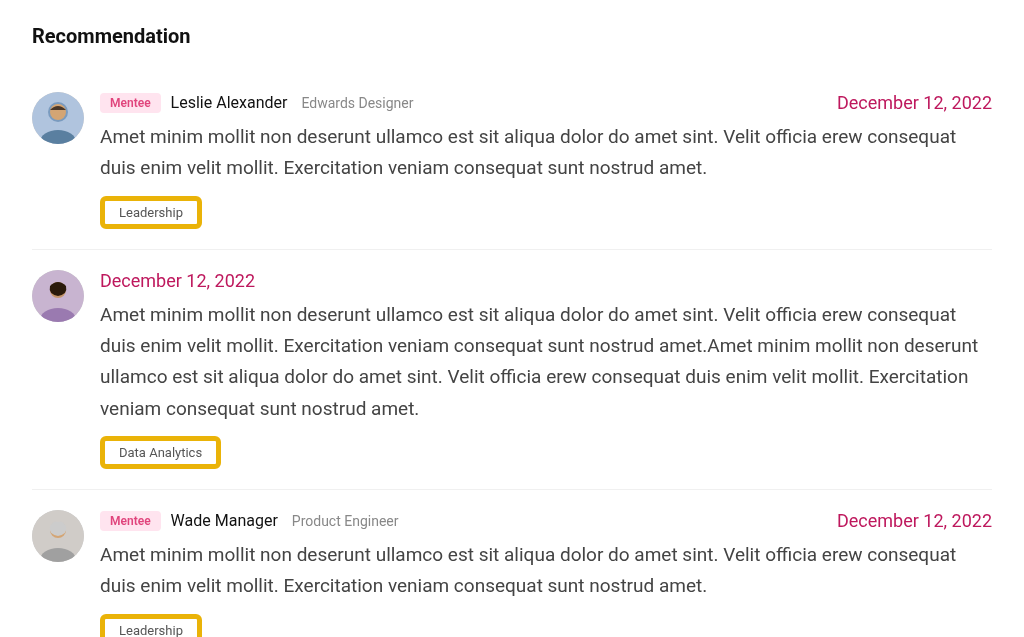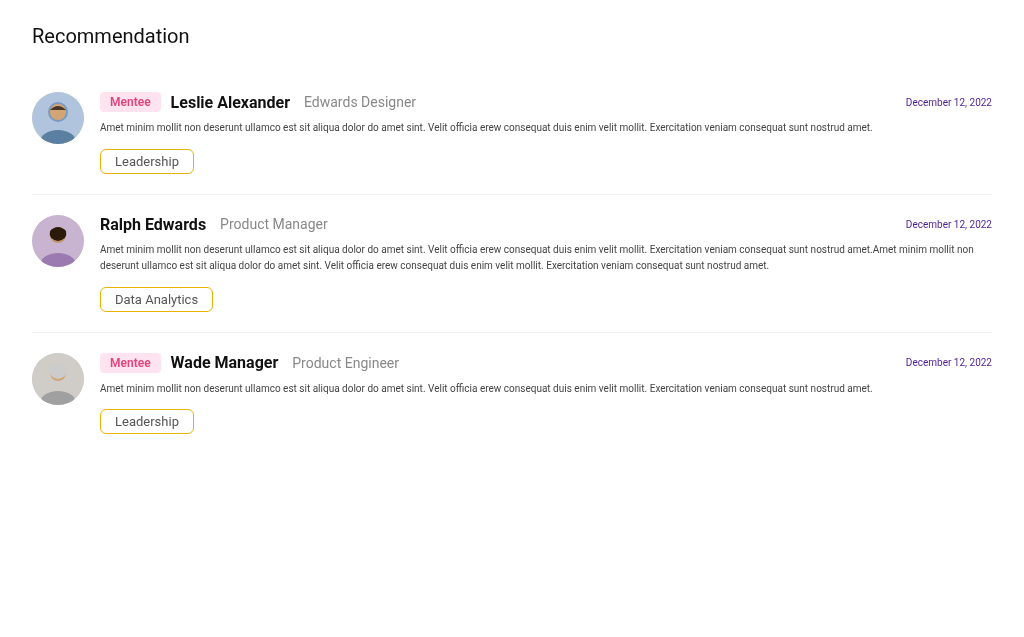"Recommendation" .page-title { font-weight: 400 -> 700 }
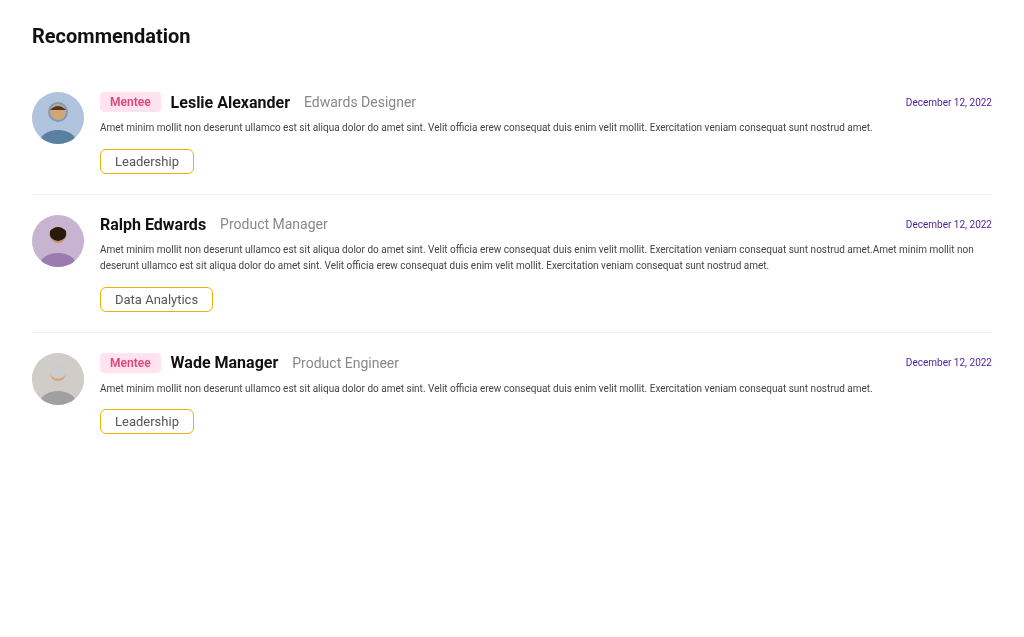"Leslie Alexander" .reviewer-name { font-weight: 700 -> 400 }
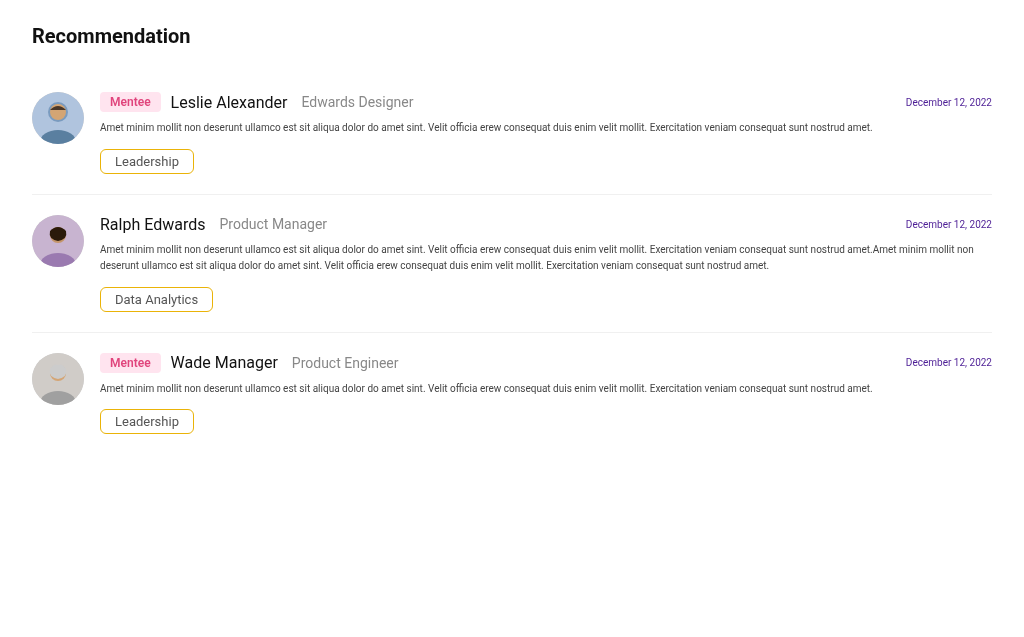"December 12, 2022" .review-date { color: #4c1d95 -> #be185d; font-size: 10px -> 18px }
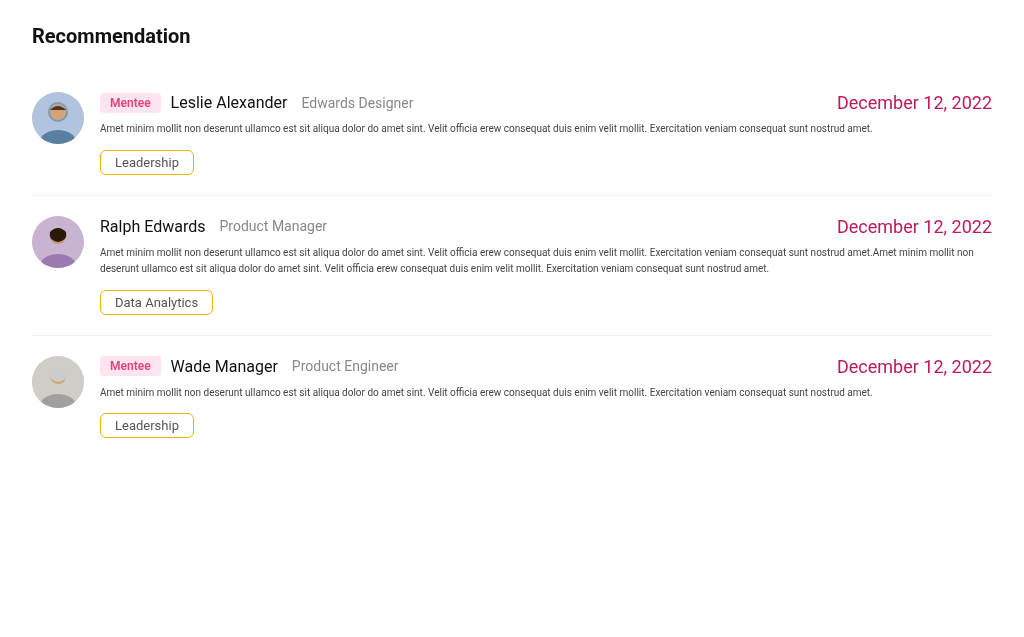"Amet minim mollit non deserunt" .review-body { font-size: 10px -> 19px }
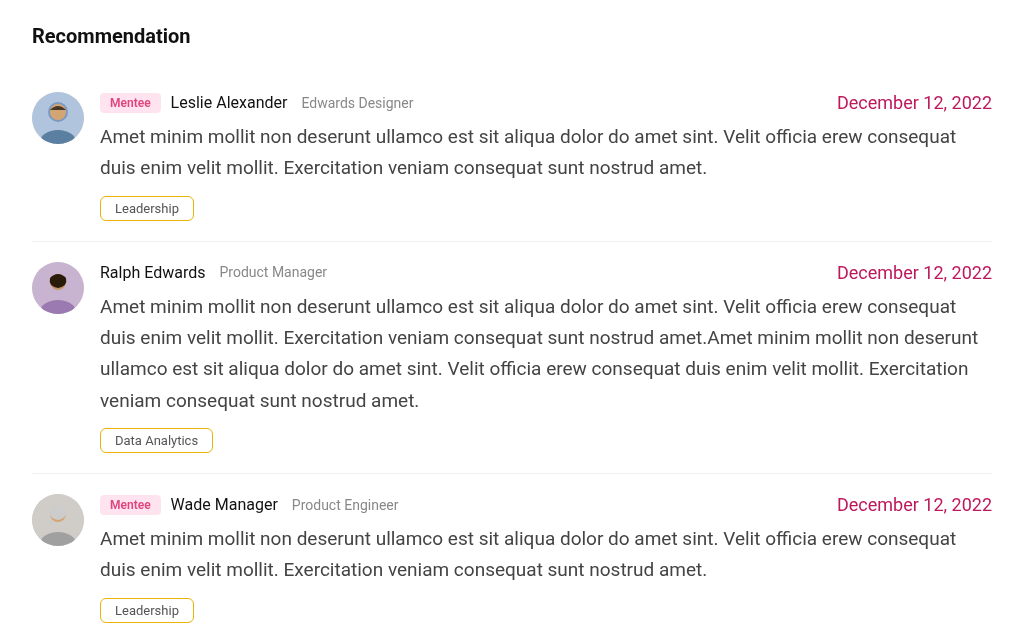"Leadership" .tag { border: 1px solid #eab308 -> 5px solid #eab308 }
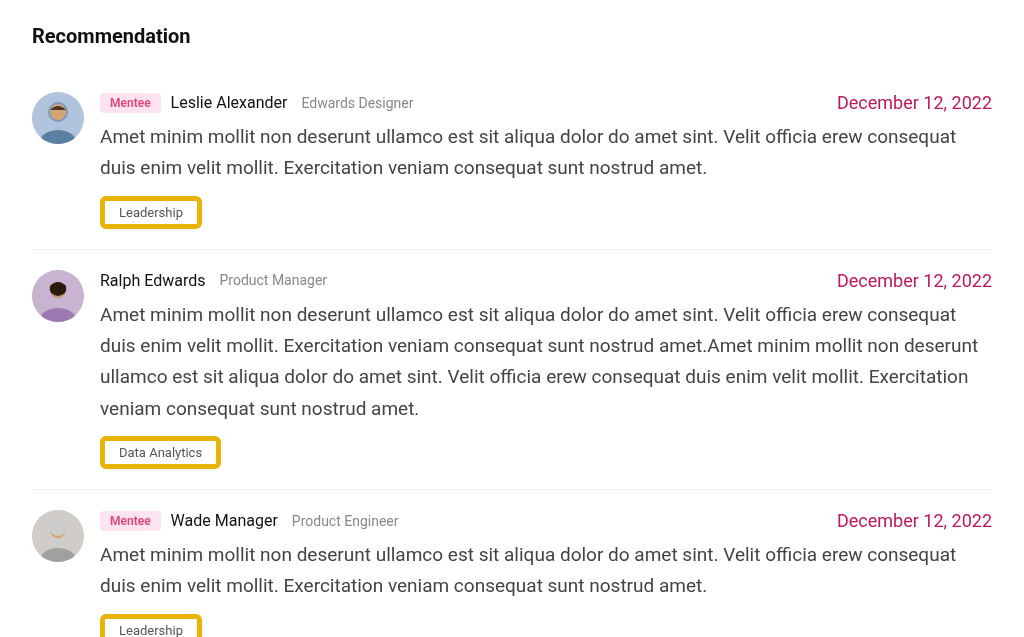"Ralph Edwards" div.header-left { html: <div> <span>Ralph Edwards</span> <span>Product Manager</span> </div> -> none }
